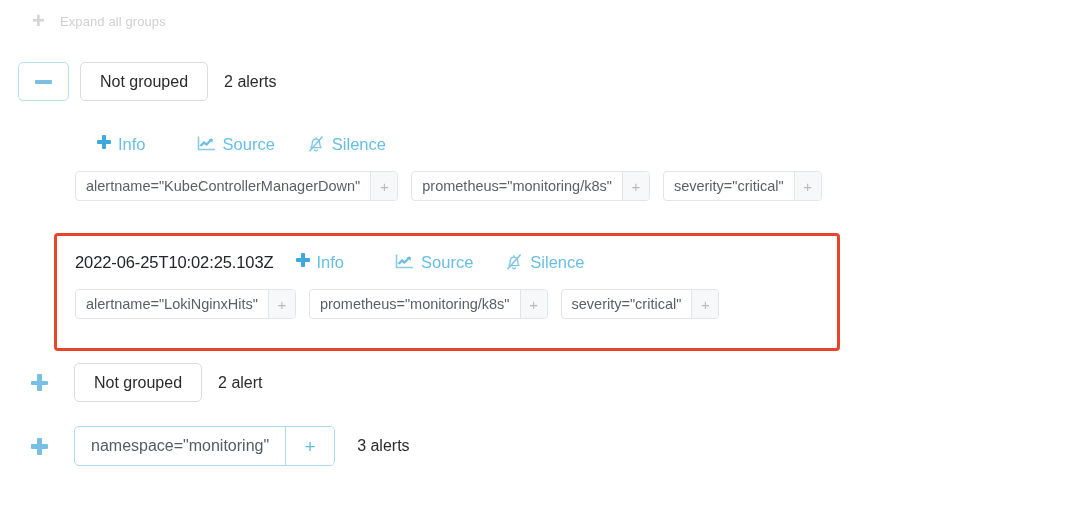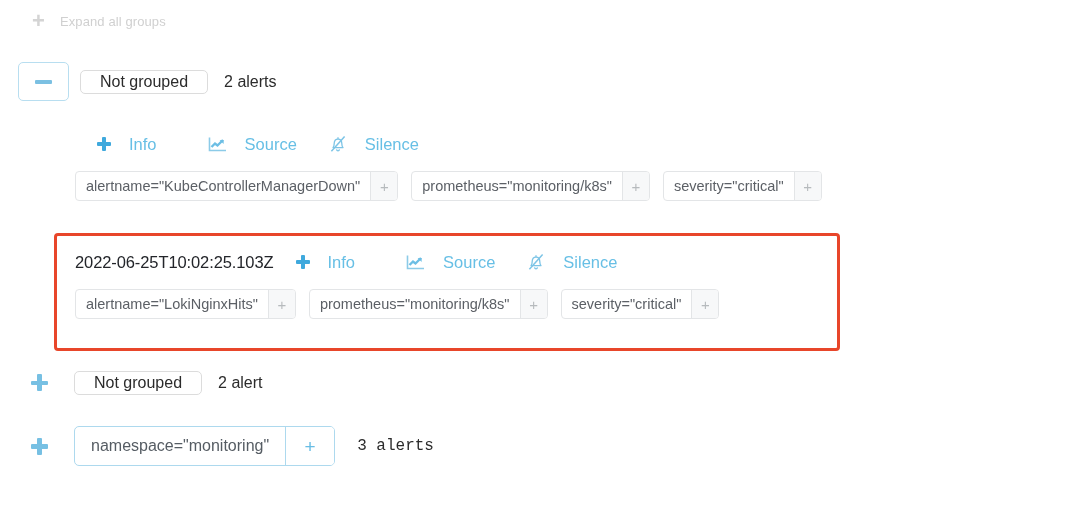"Not grouped" .group-pill { height: 24px -> 39px }
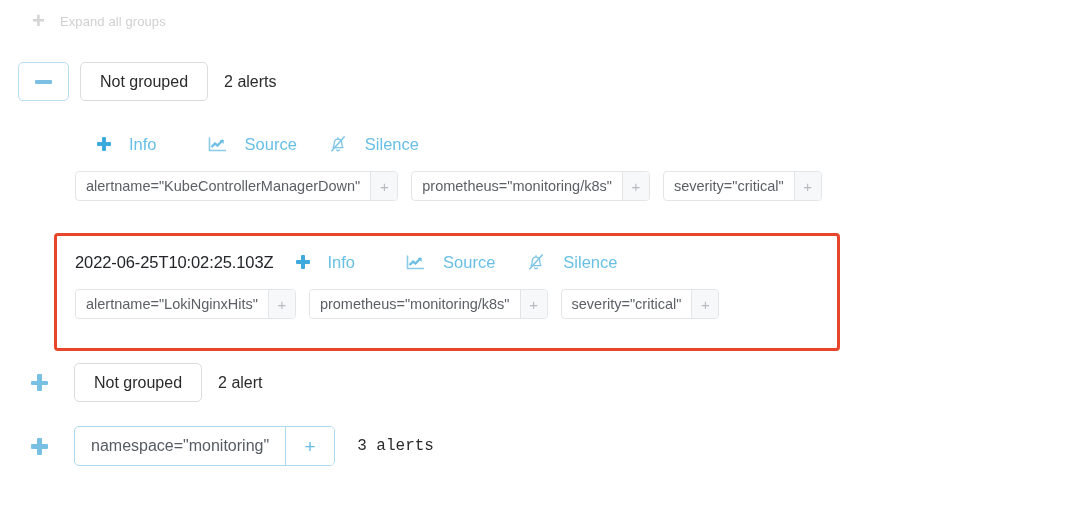"Info" .alert-action { align-items: center -> flex-start; gap: 18px -> 7px }
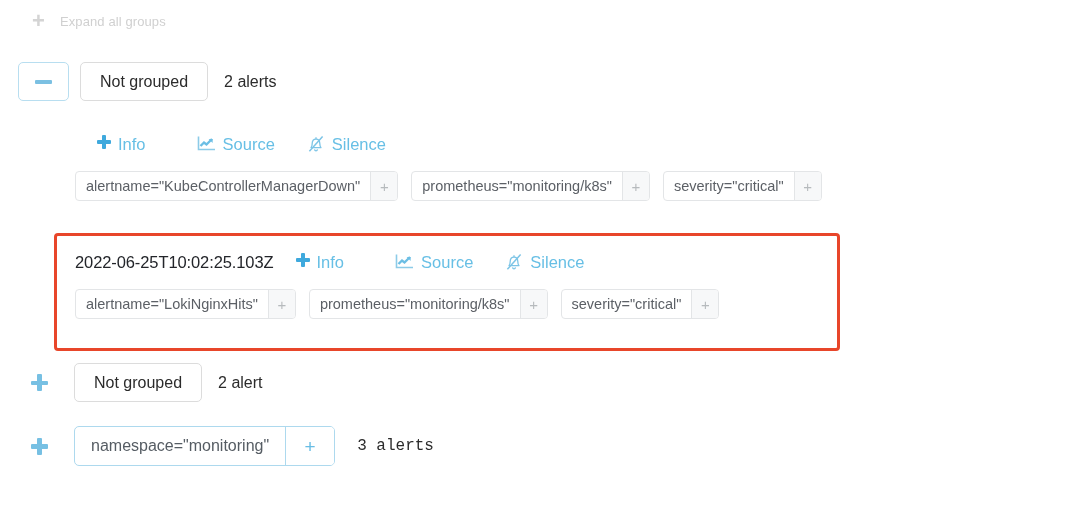"3 alerts" .group-row.g3 .alert-count { font-family: Liberation Mono, monospace -> none }
